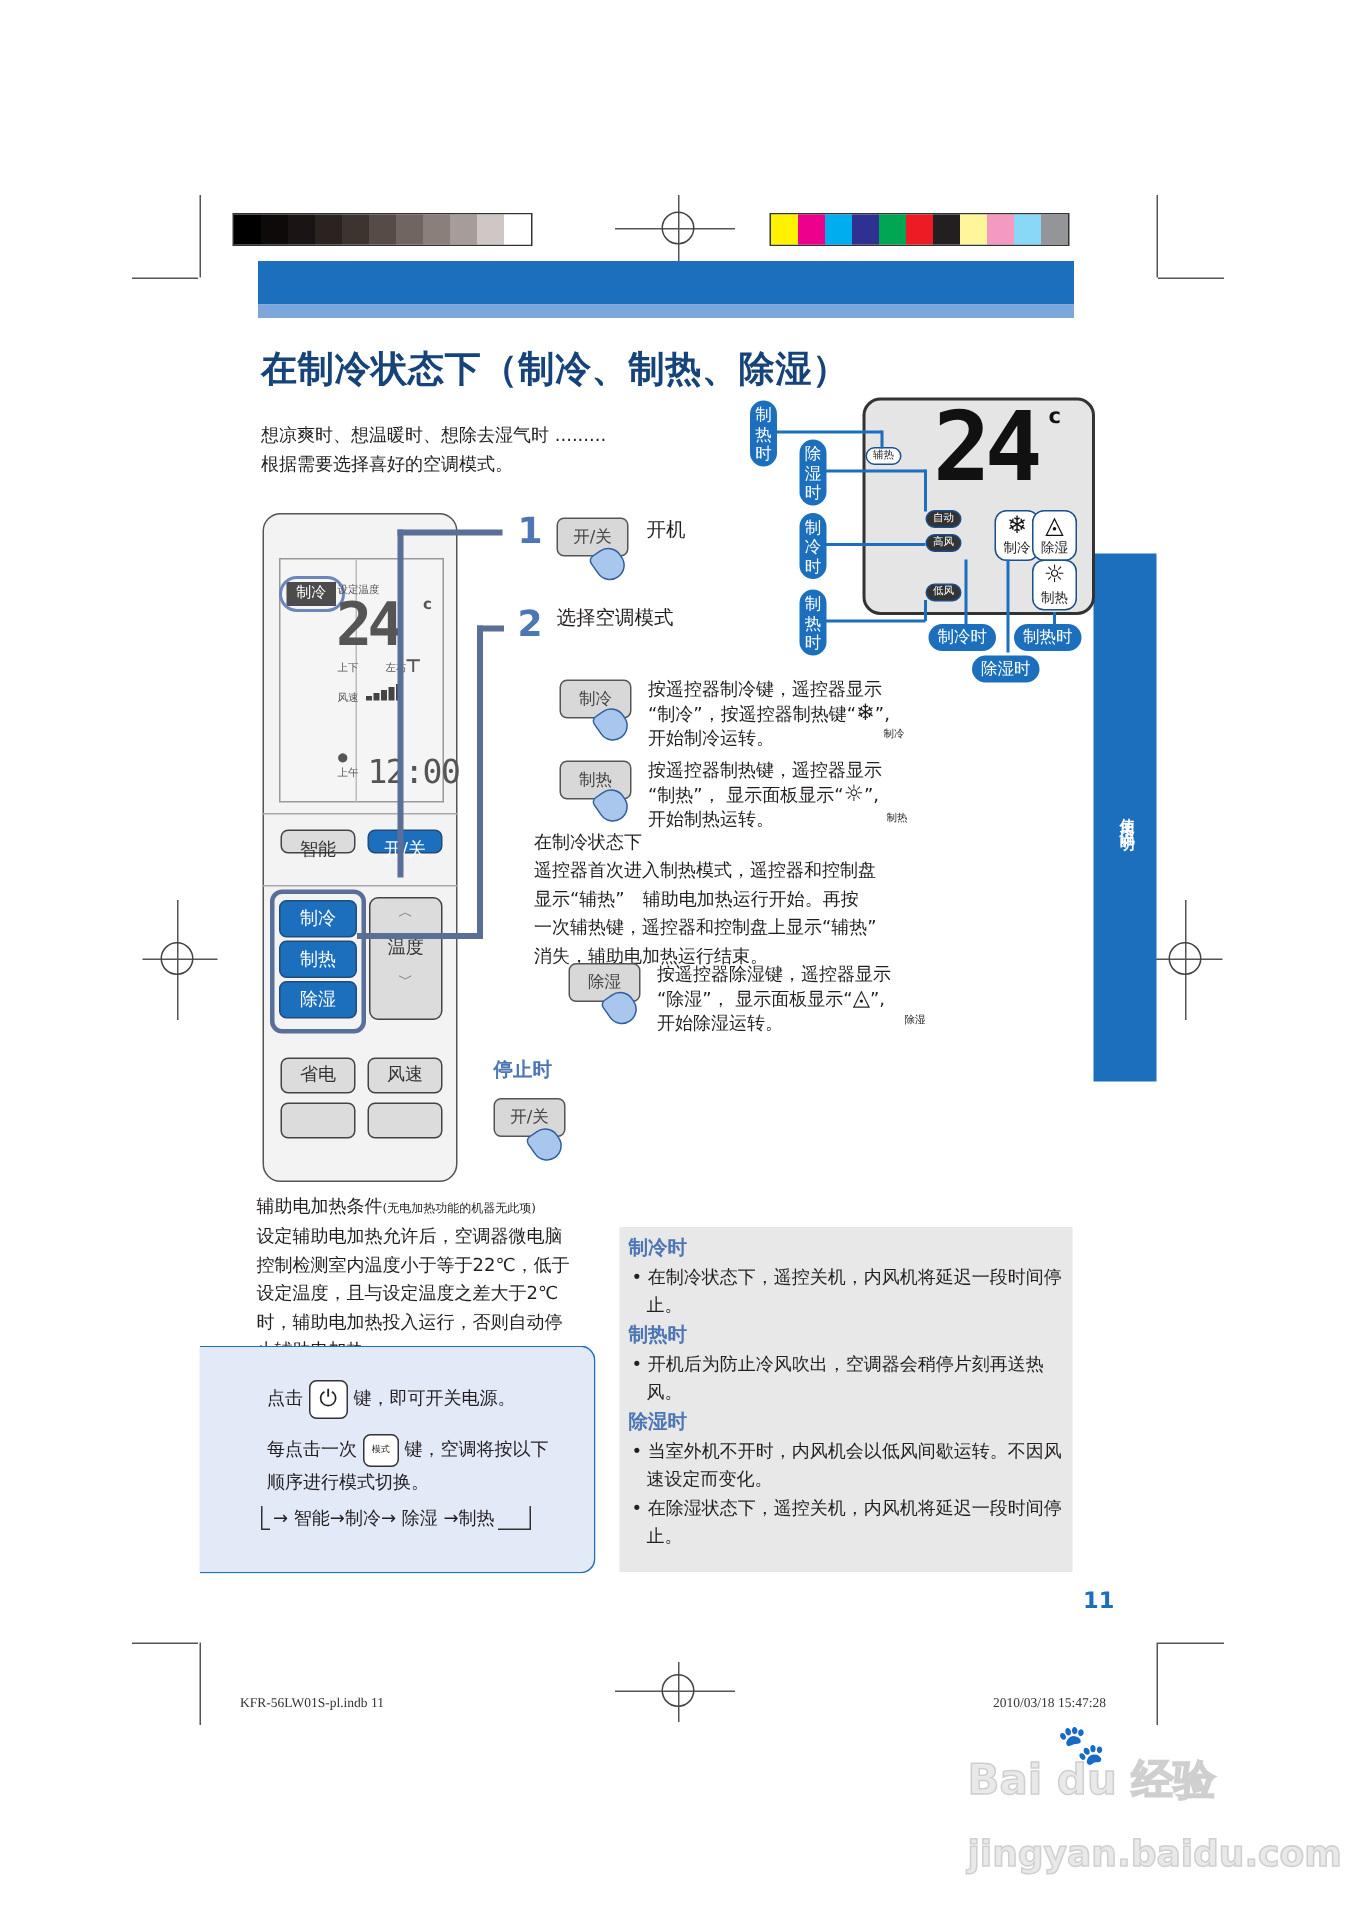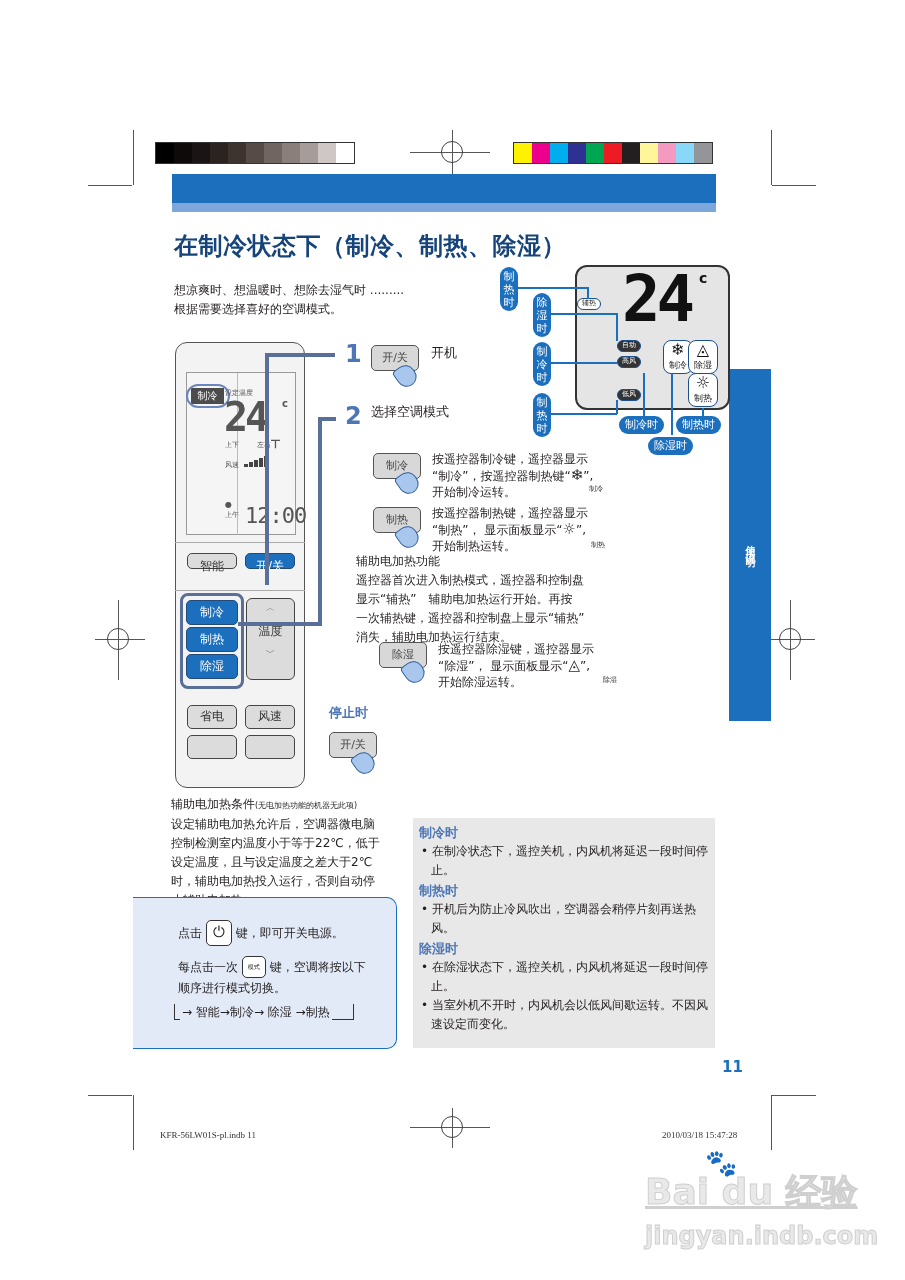"辅助电加热功能" div { text: 辅助电加热功能 -> 在制冷状态下 }
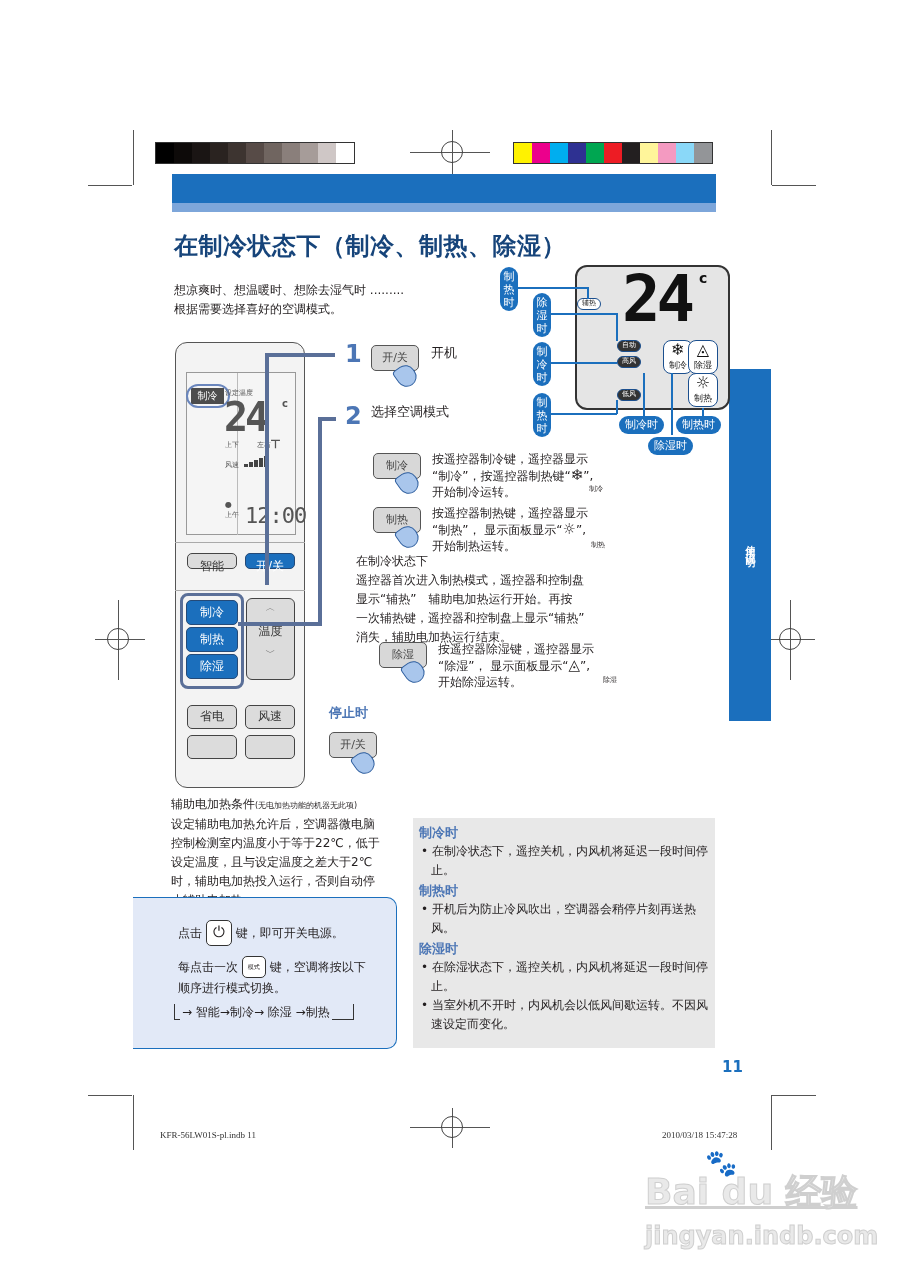"• 在除湿状态下，遥控关机，内风机将延迟一段时间停止。" p { order: before "• 当室外机不开时，内风机会以低风间歇运转。不因风速设定而变化。" -> after "• 当室外机不开时，内风机会以低风间歇运转。不因风速设定而变化。" }
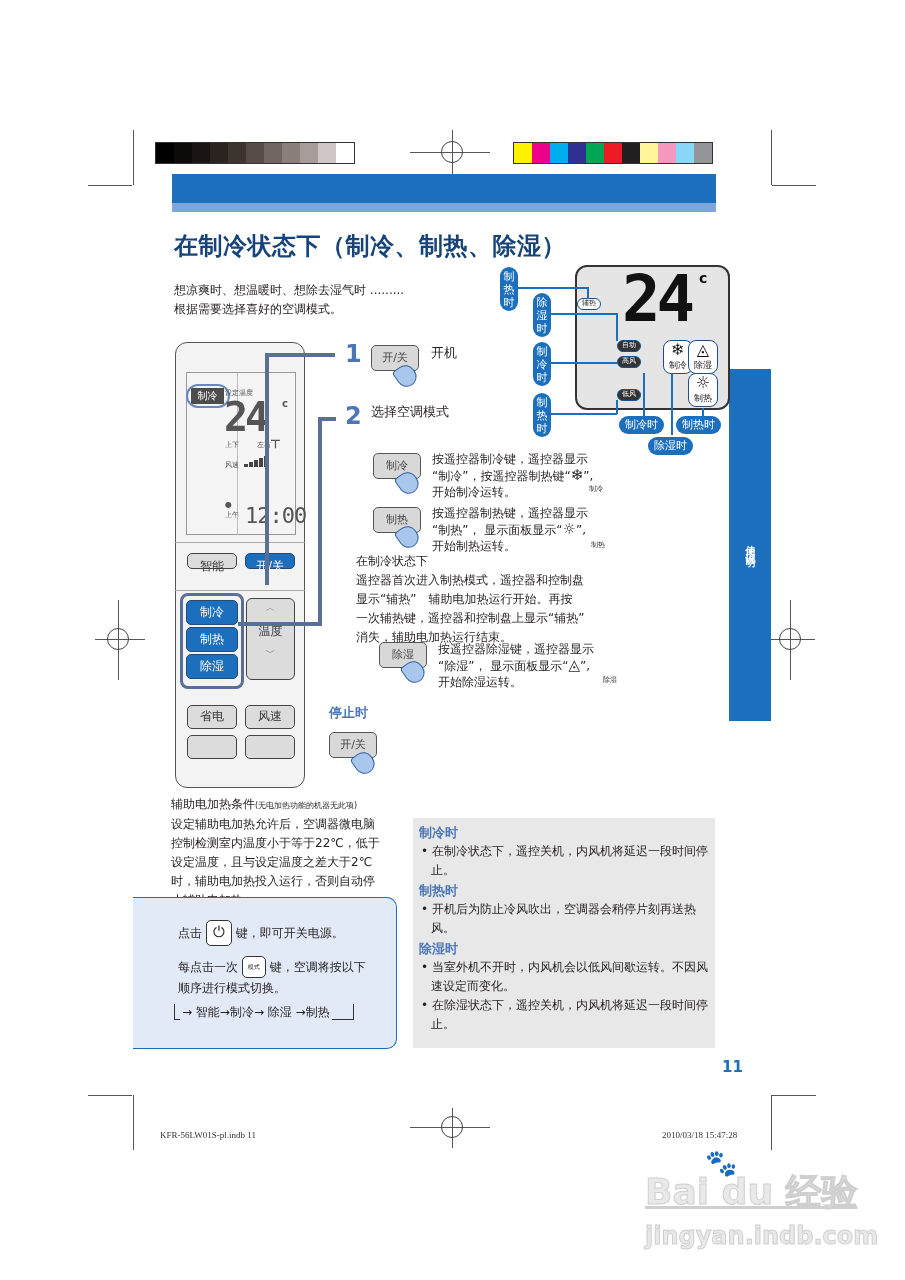"Bai du 经验" div.watermark { font-size: 36px -> 28px; text-decoration: underline -> none }
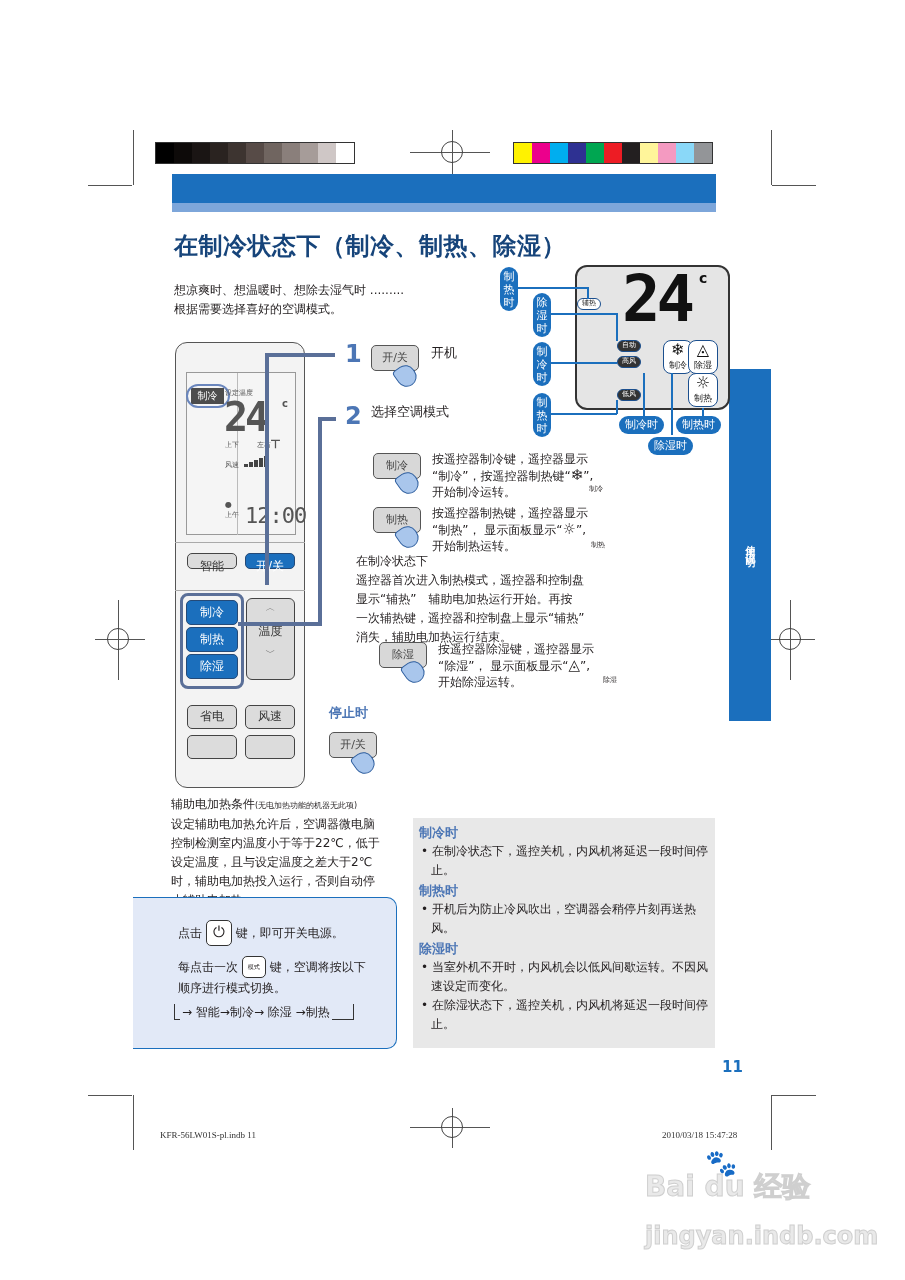"jingyan.indb.com" div.watermark { text: jingyan.indb.com -> jingyan.baidu.com }
